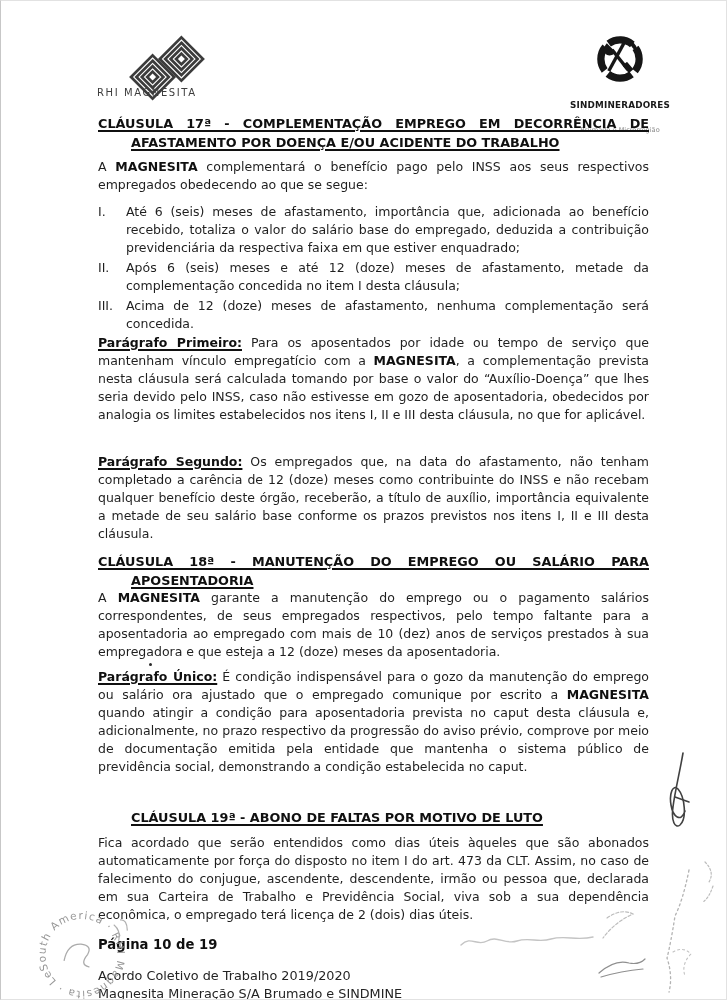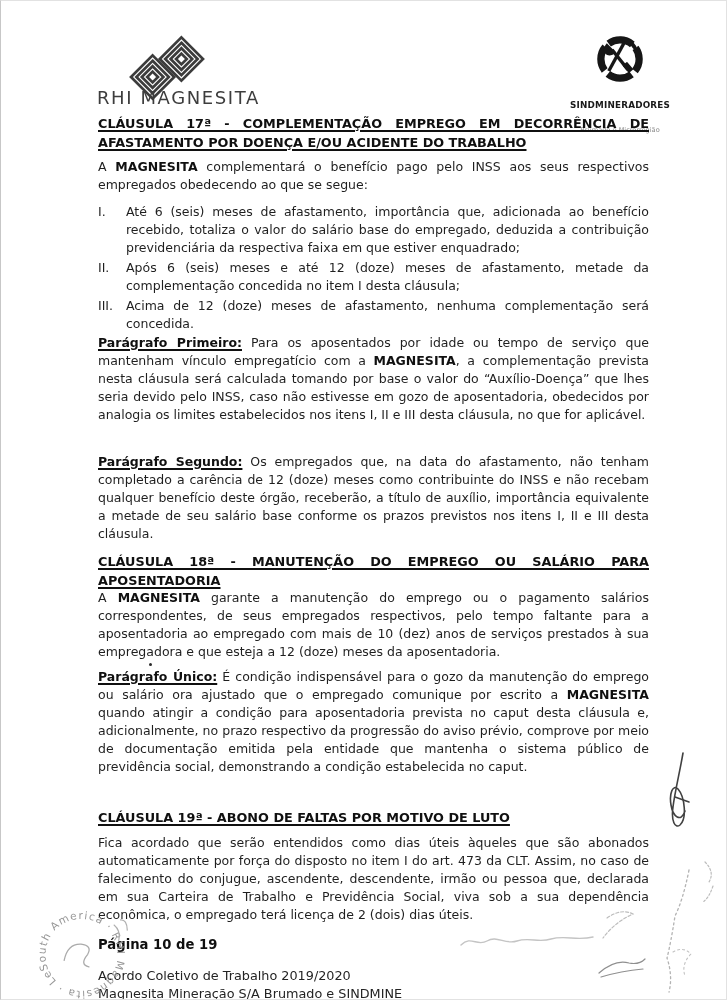"RHI MAGNESITA" .rhi-label { font-size: 18px -> 10px }
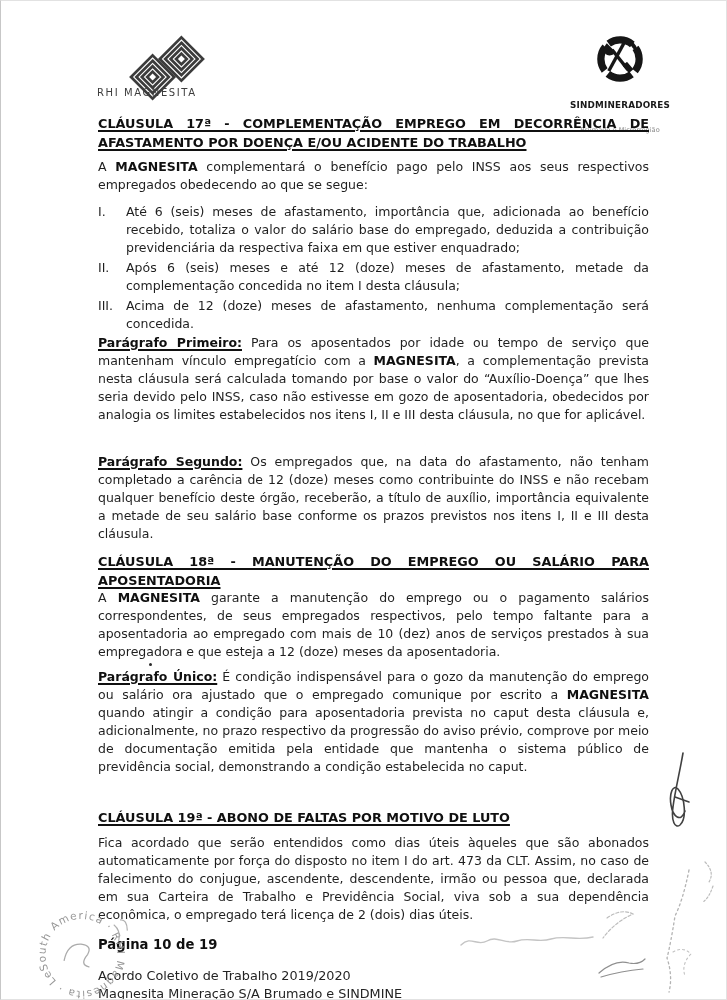"AFASTAMENTO POR DOENÇA E/OU ACIDENTE" .clause-title .tline2 { margin-left: none -> 33px }
